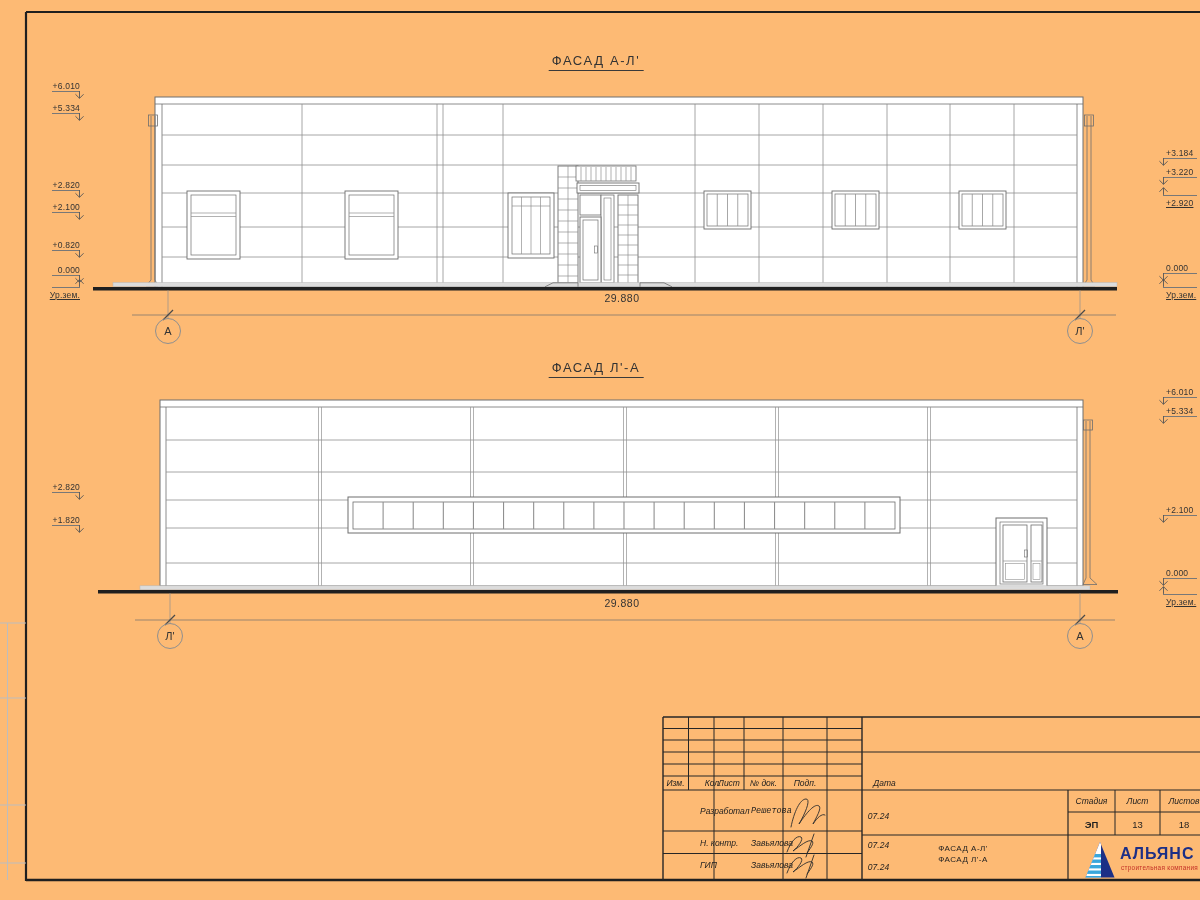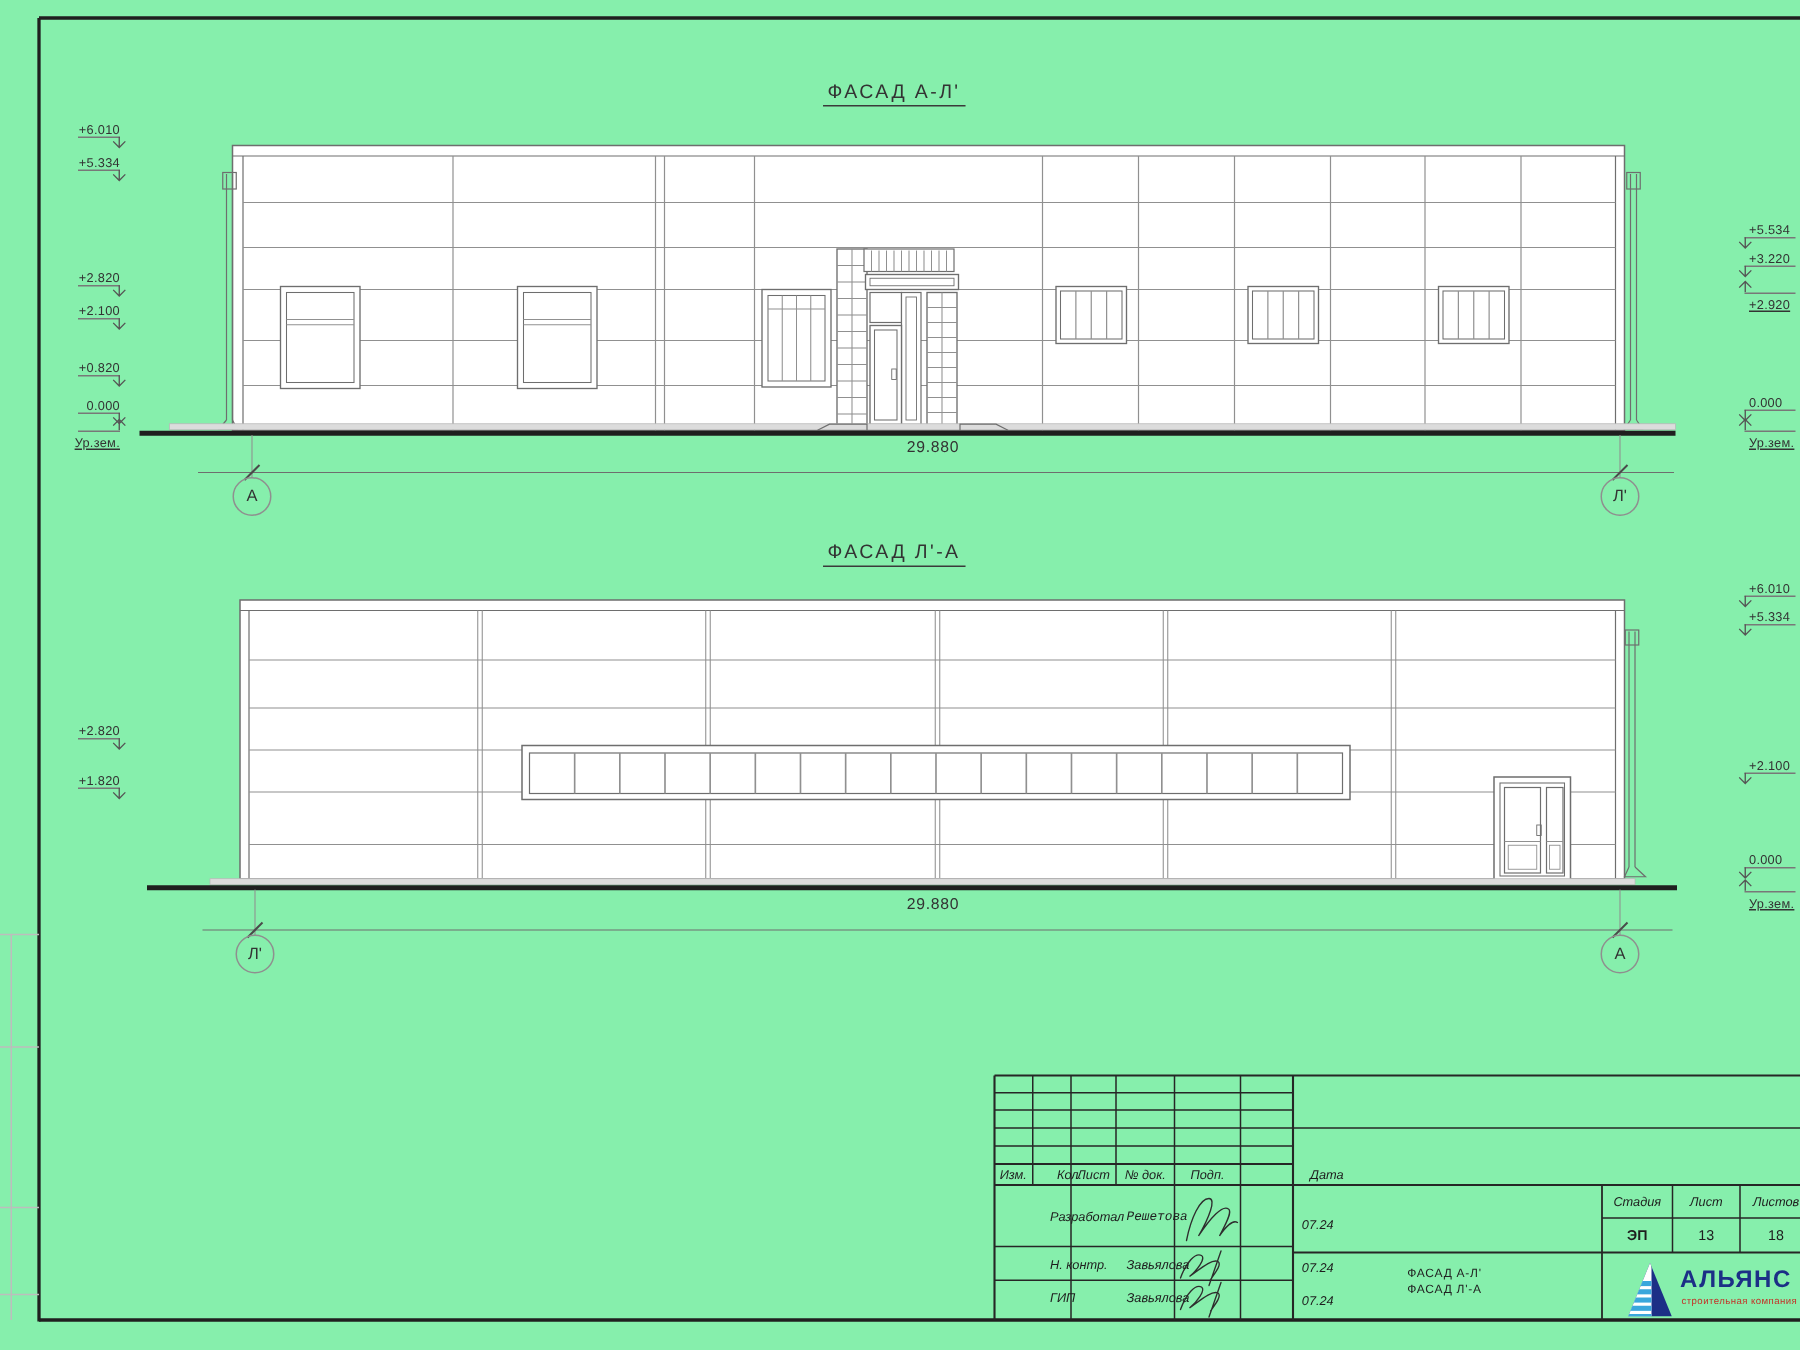"ФАСАД А-Л'" #sheet { background: #86efac -> #fdba74 }
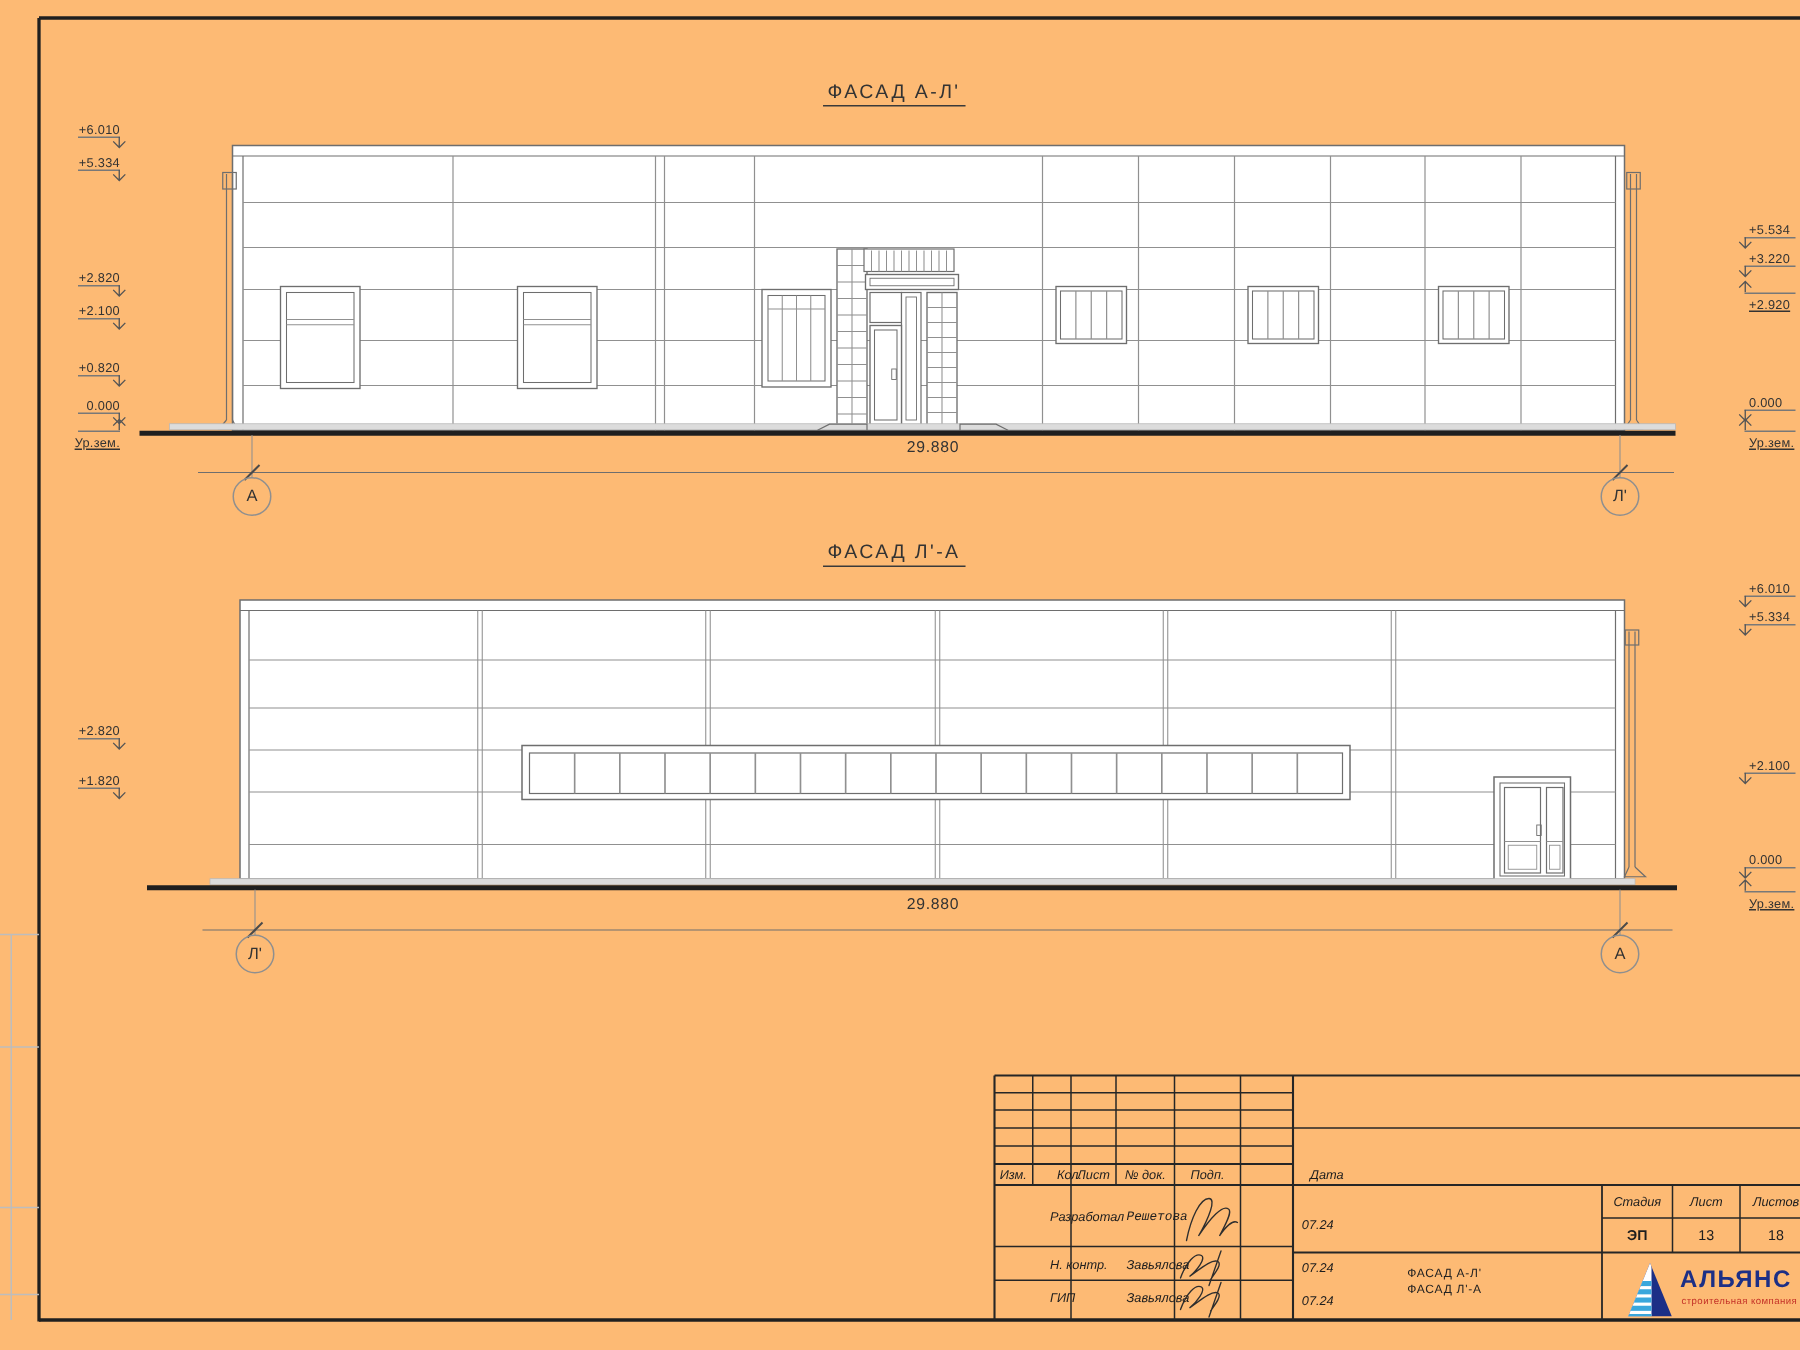"+5.534" span.t { text: +5.534 -> +3.184 }
